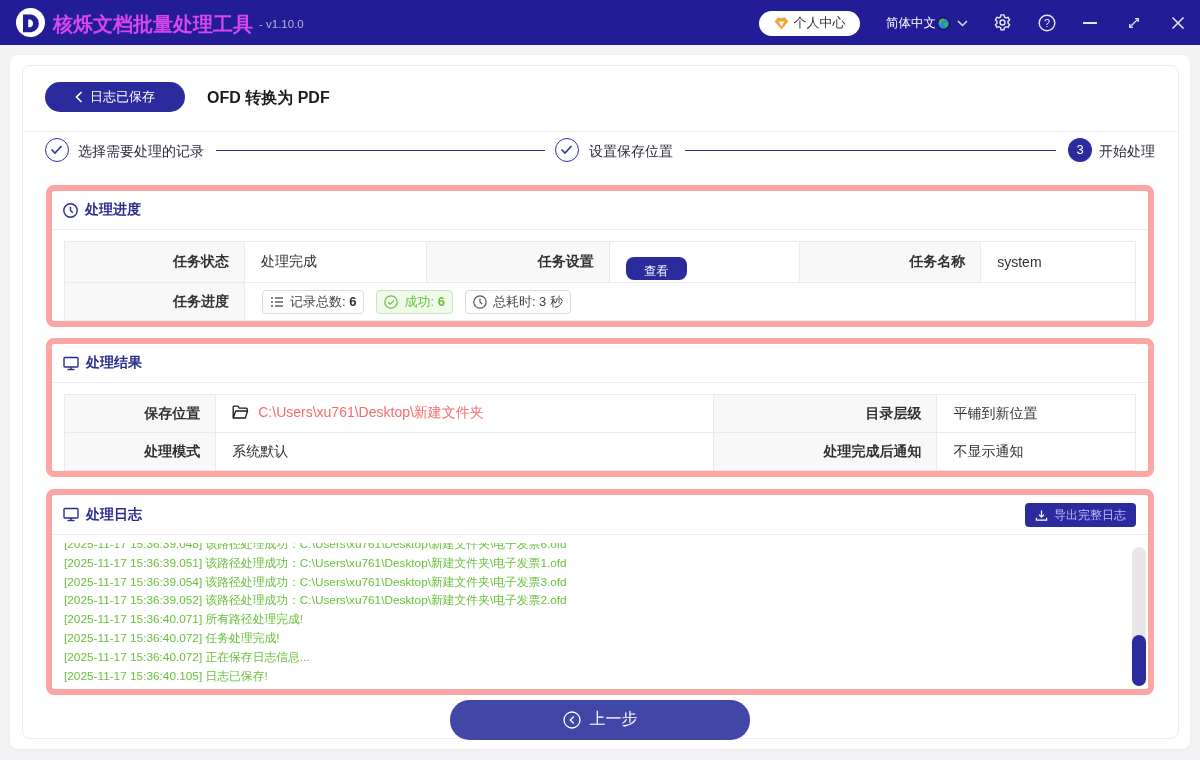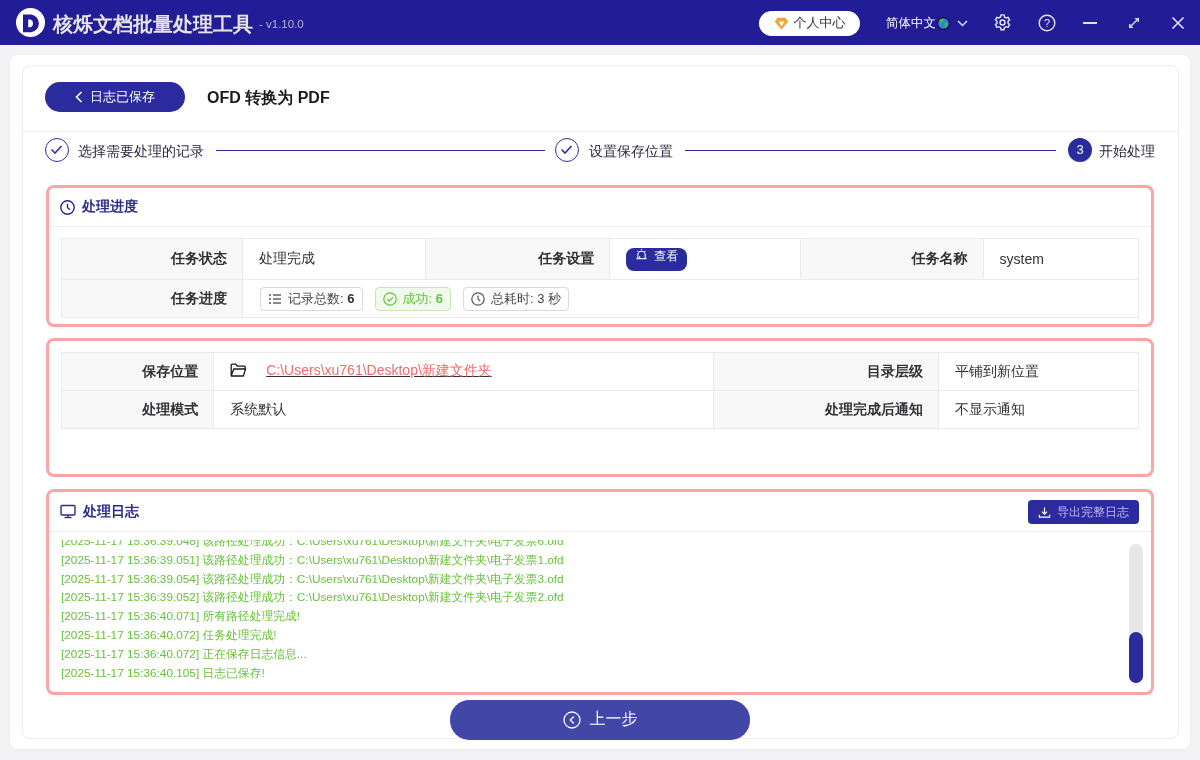"核烁文档批量处理工具" .apptitle { color: #e5e5e5 -> #d946ef }
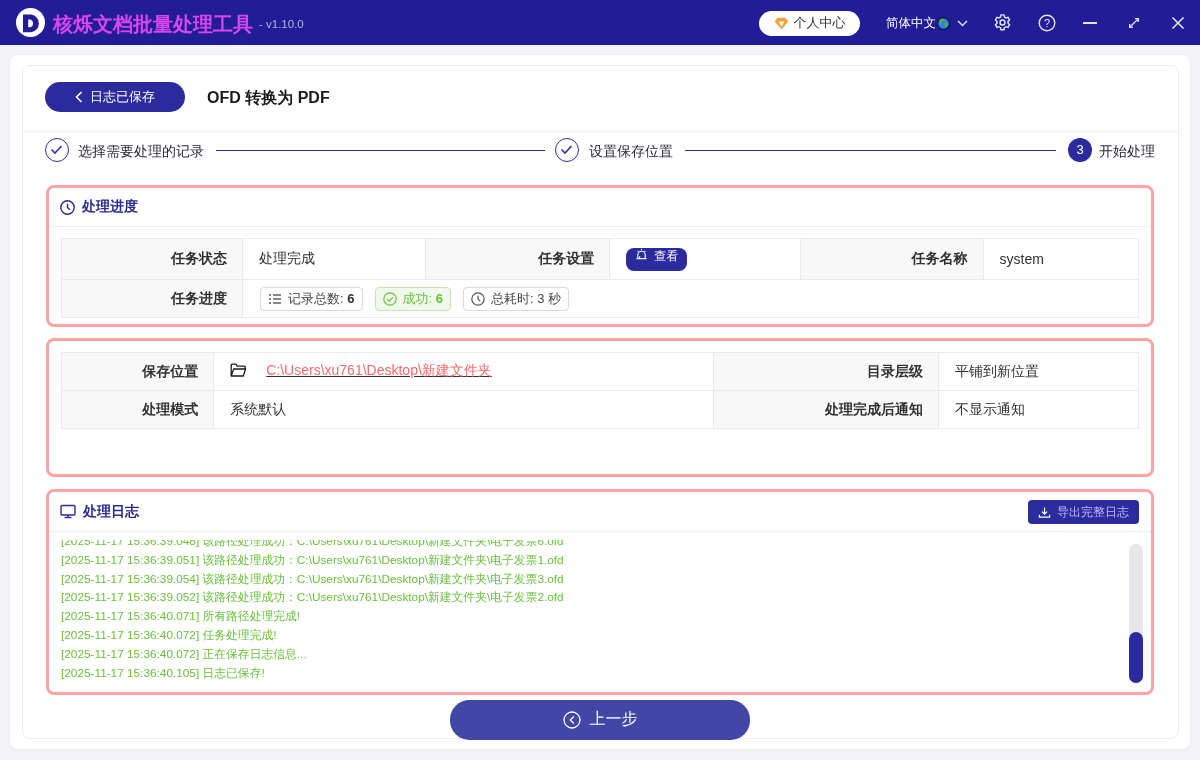"处理进度" .sec { border: 3px solid #fca5a5 -> 6px solid #fca5a5 }
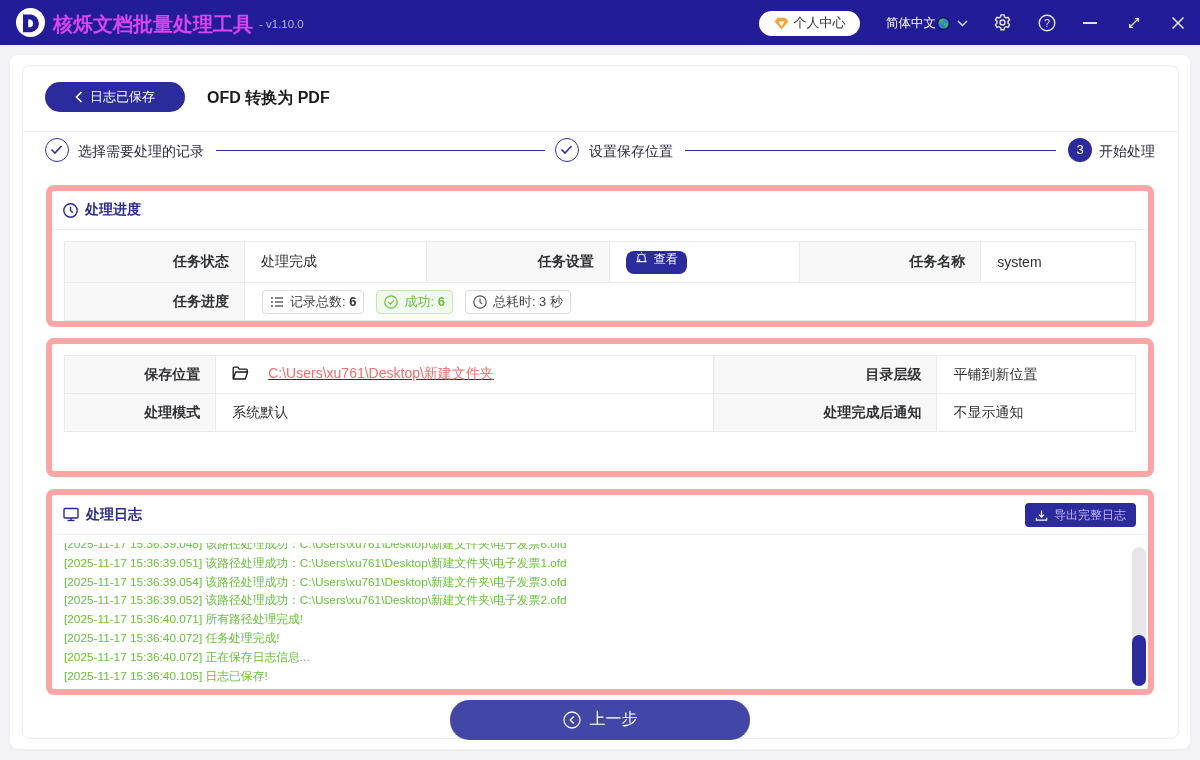"查看" .viewbtn { align-items: none -> center; flex-direction: none -> column }
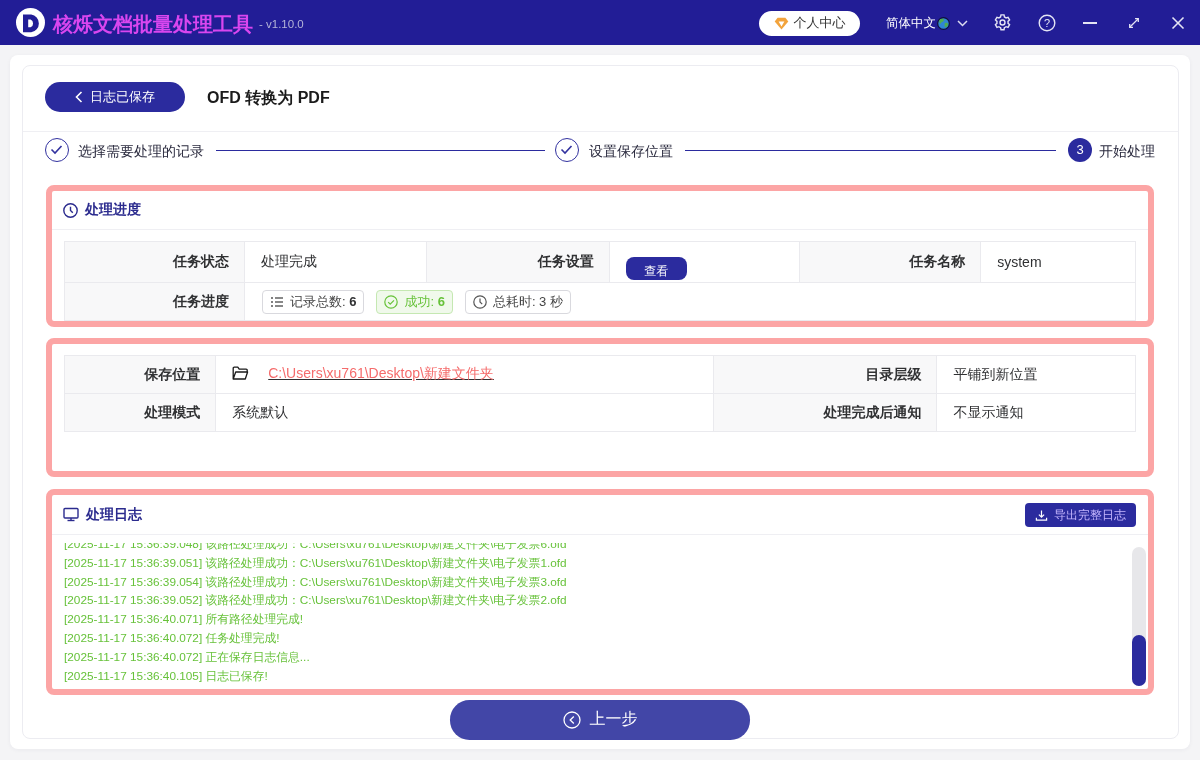"处理结果" div.sech { html: none -> <div> <svg> <rect></rect> <line></line> <line></line> </svg> <b>处理结果</b> </div> }
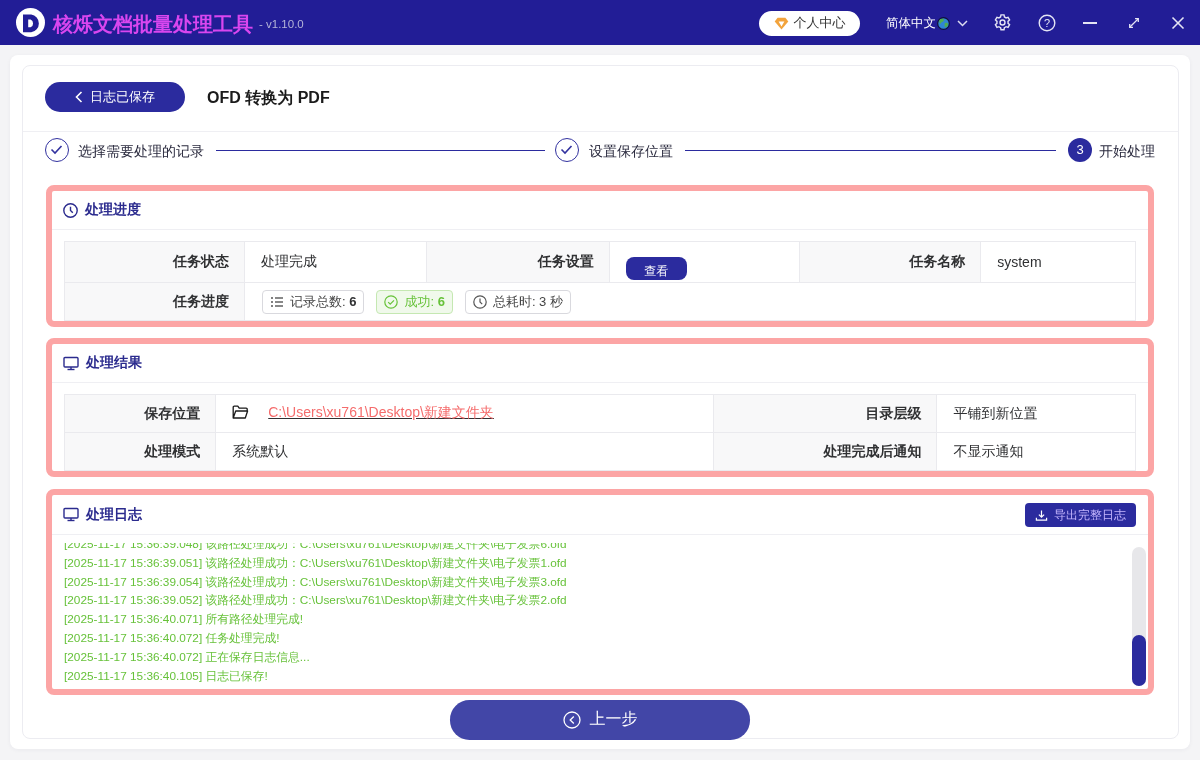"C:\Users\xu761\Desktop\新建文件夹" span { gap: 19px -> 9px; text-decoration: underline -> none }
